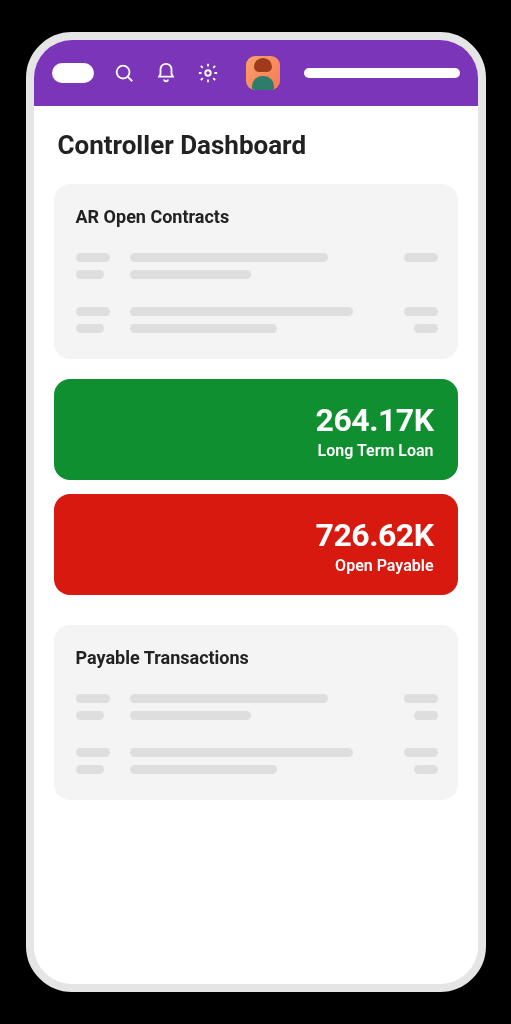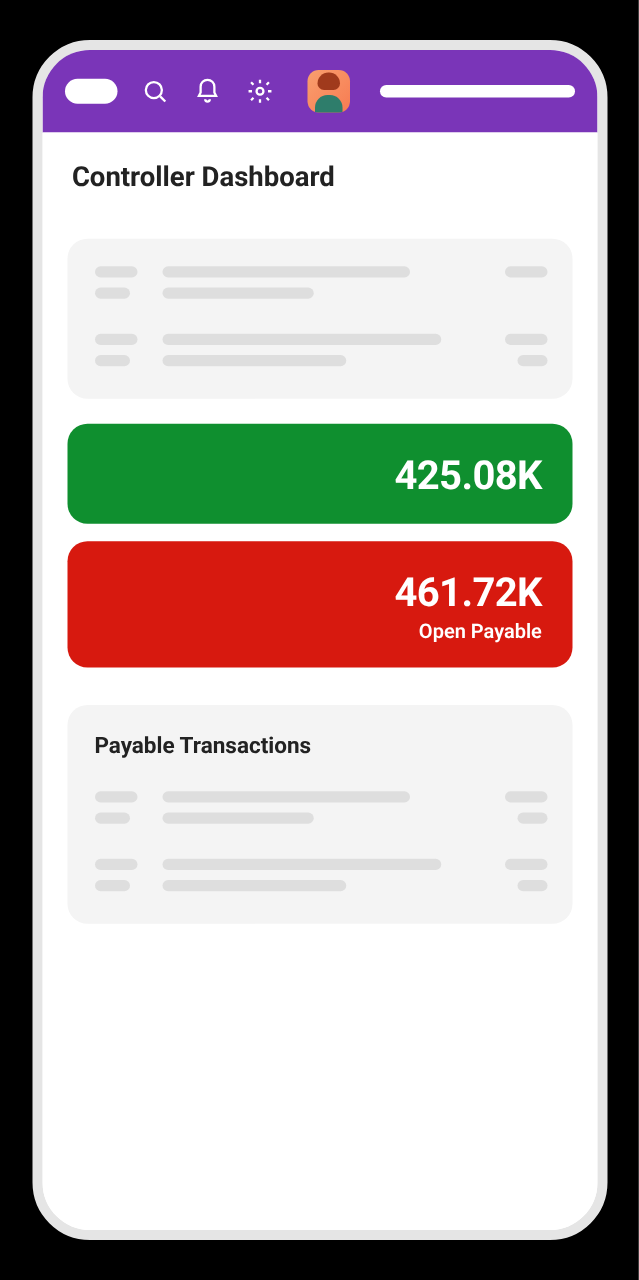"Controller Dashboard" .page-title { font-size: 22px -> 26px; margin-bottom: 36px -> 24px }
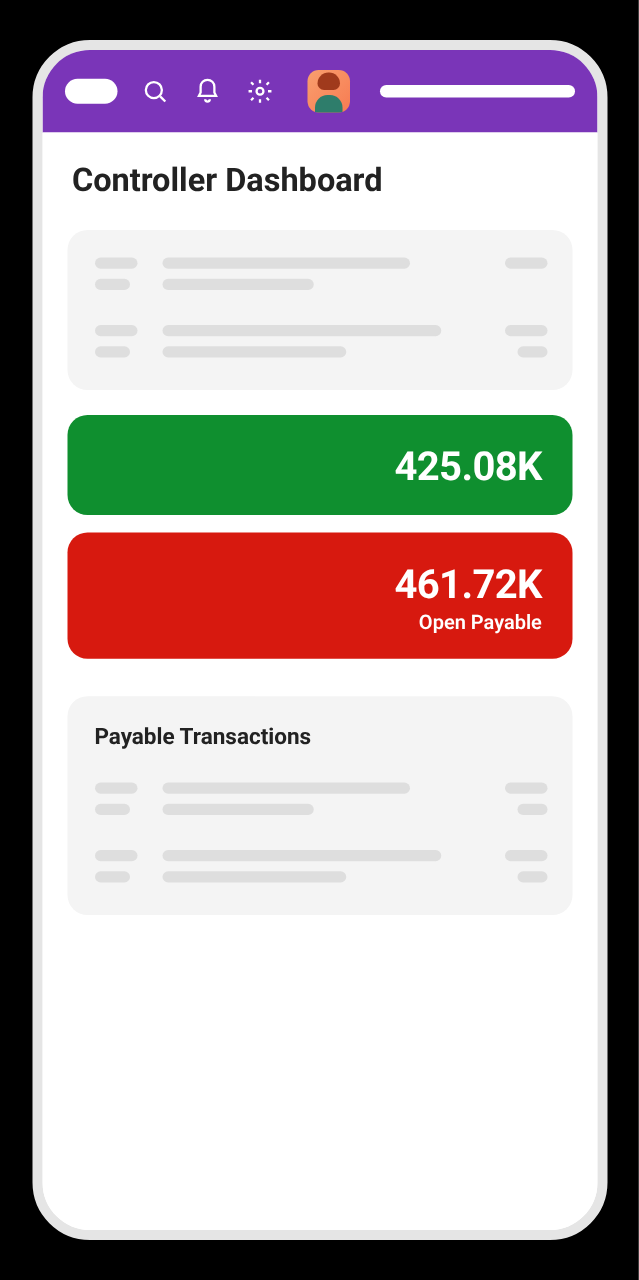"AR Open Contracts" div.card-title { html: none -> <div>AR Open Contracts</div> }
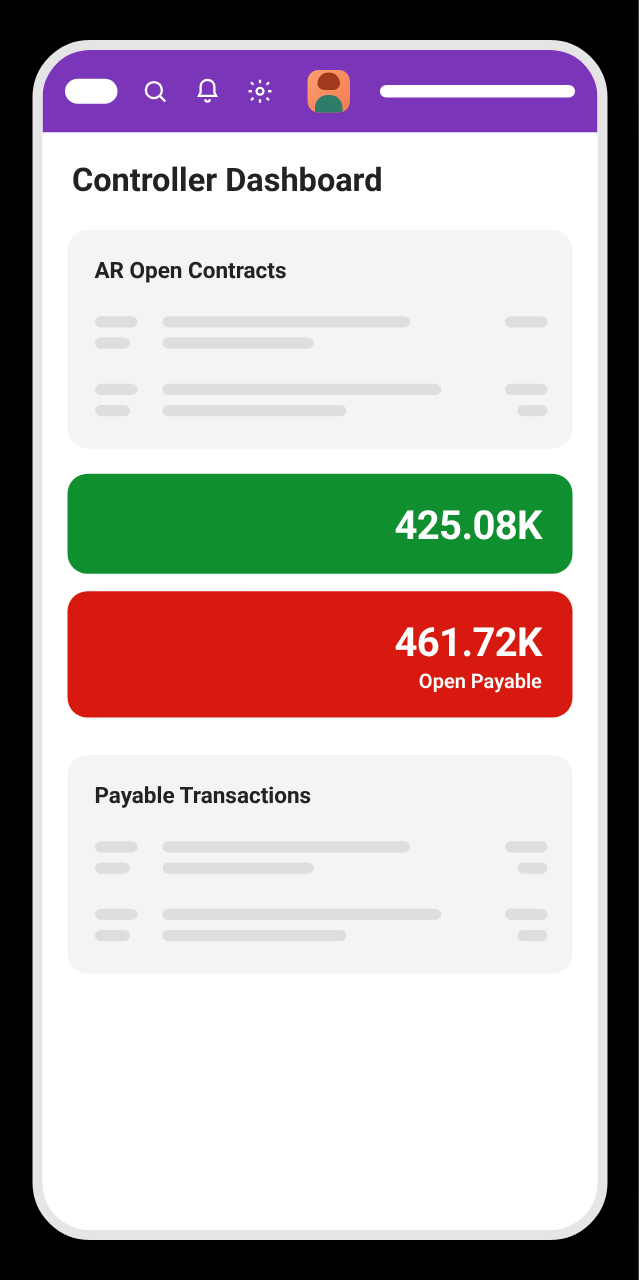"425.08K" div.stat-value { text: 425.08K -> 264.17K }
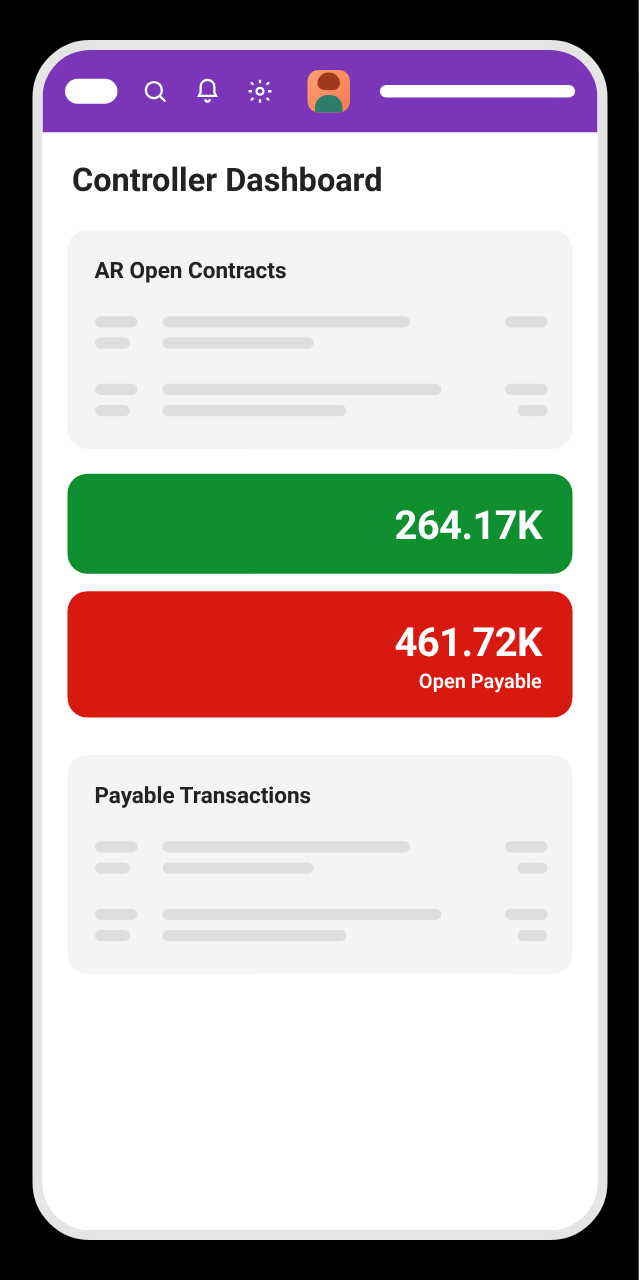"Long Term Loan" div.stat-label { html: none -> <div>Long Term Loan</div> }
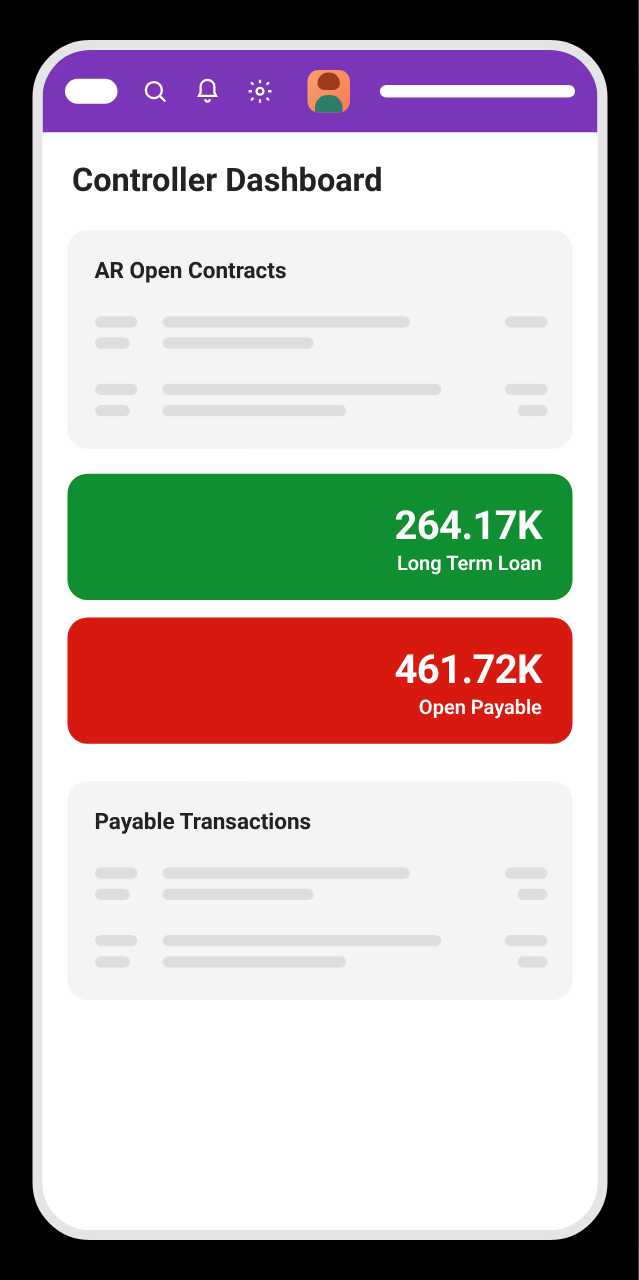"461.72K" div.stat-value { text: 461.72K -> 726.62K }
